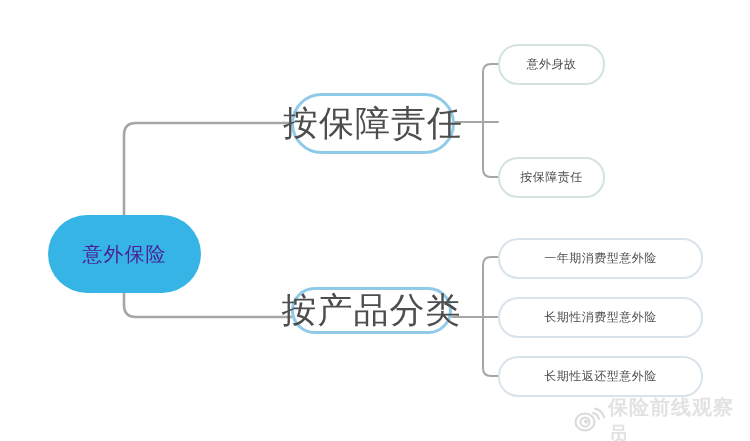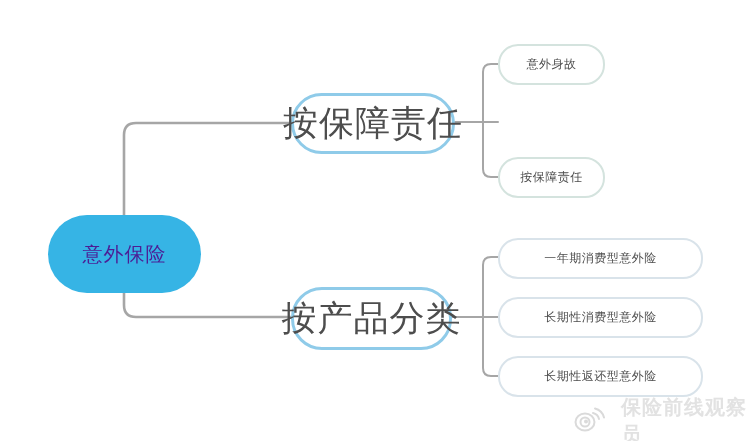"按产品分类" #branch-2 { height: 63px -> 47px }
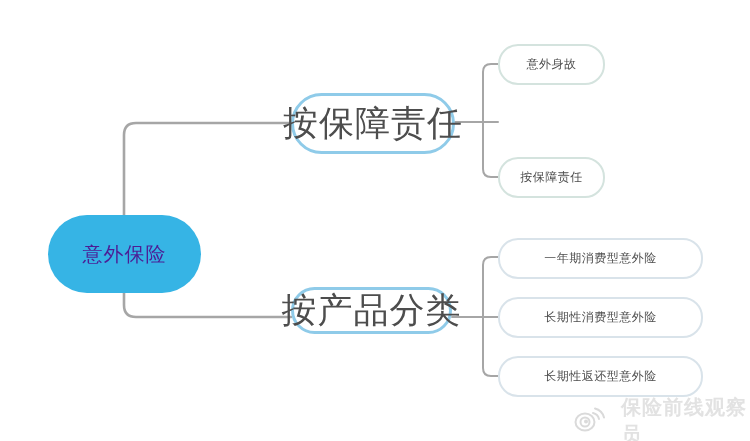"保险前线观察员" #watermark { gap: 16px -> 3px }
